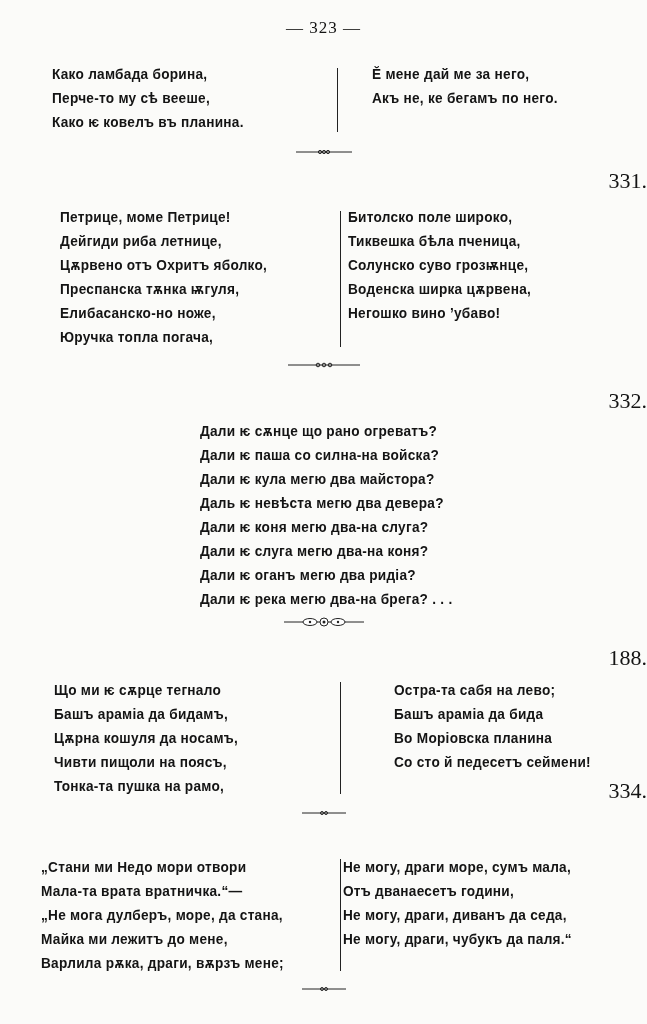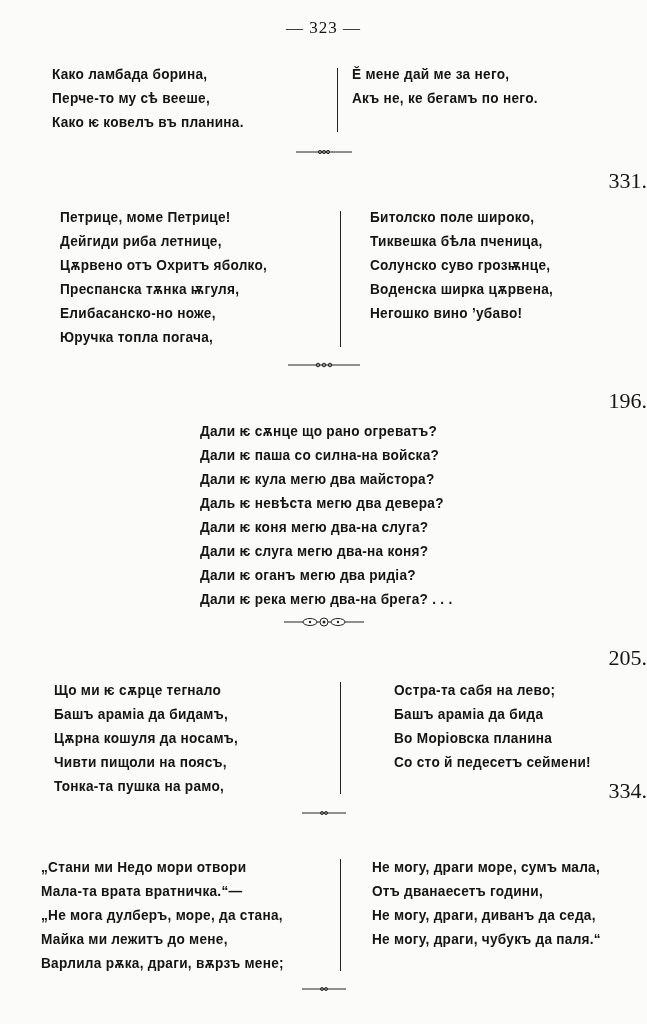"Ӗ мене дай ме за" div.col { left: 352px -> 372px }
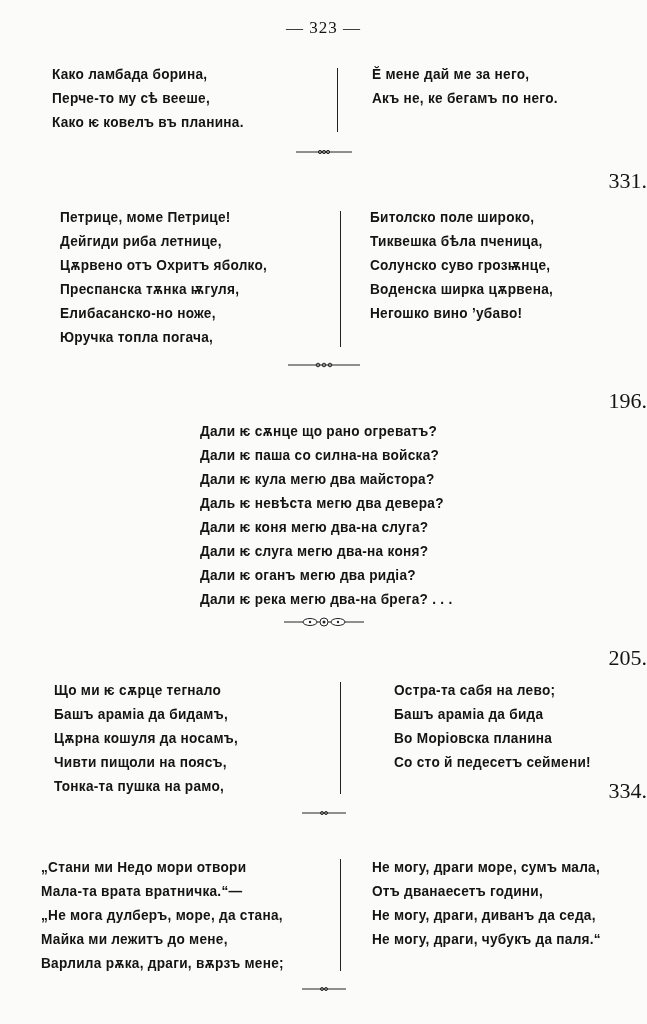"Битолско поле широко," div.col { left: 370px -> 348px }
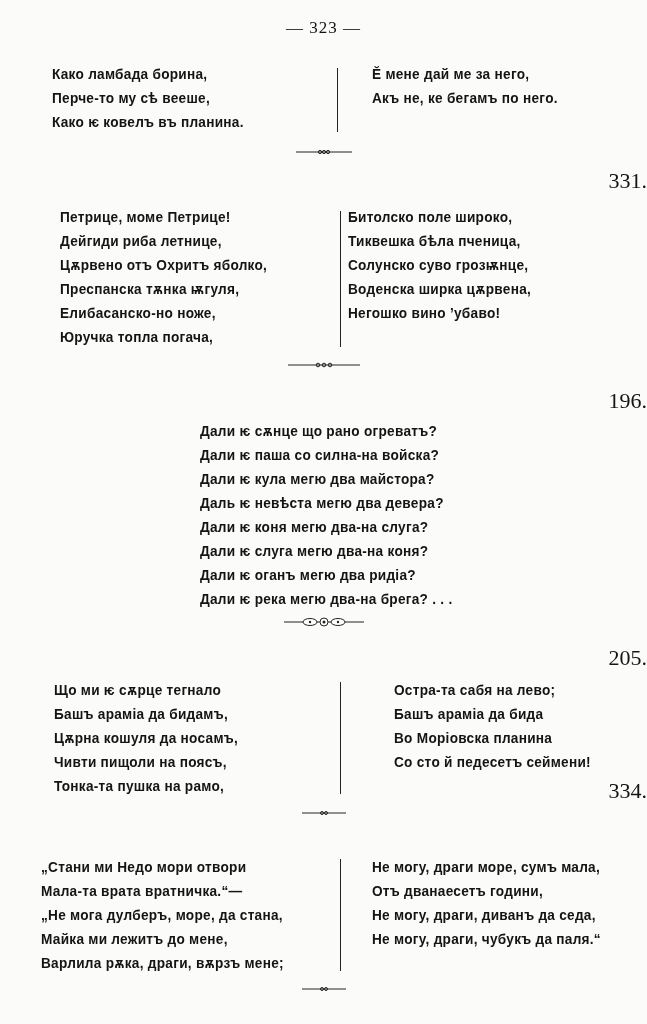"196." div.heading { text: 196 -> 332 }
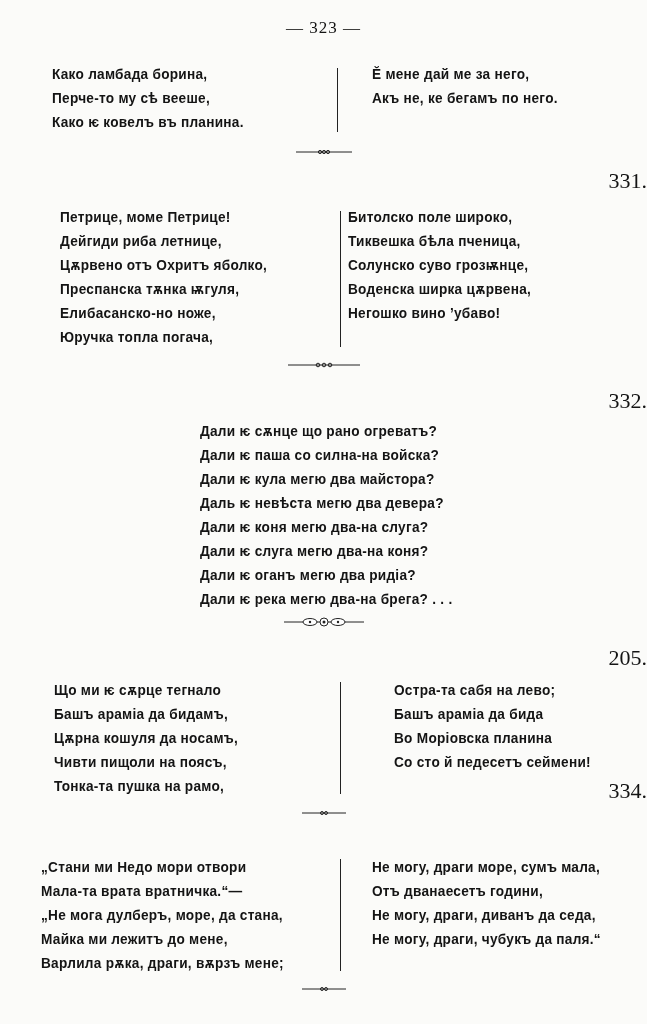"205." div.heading { text: 205 -> 188 }
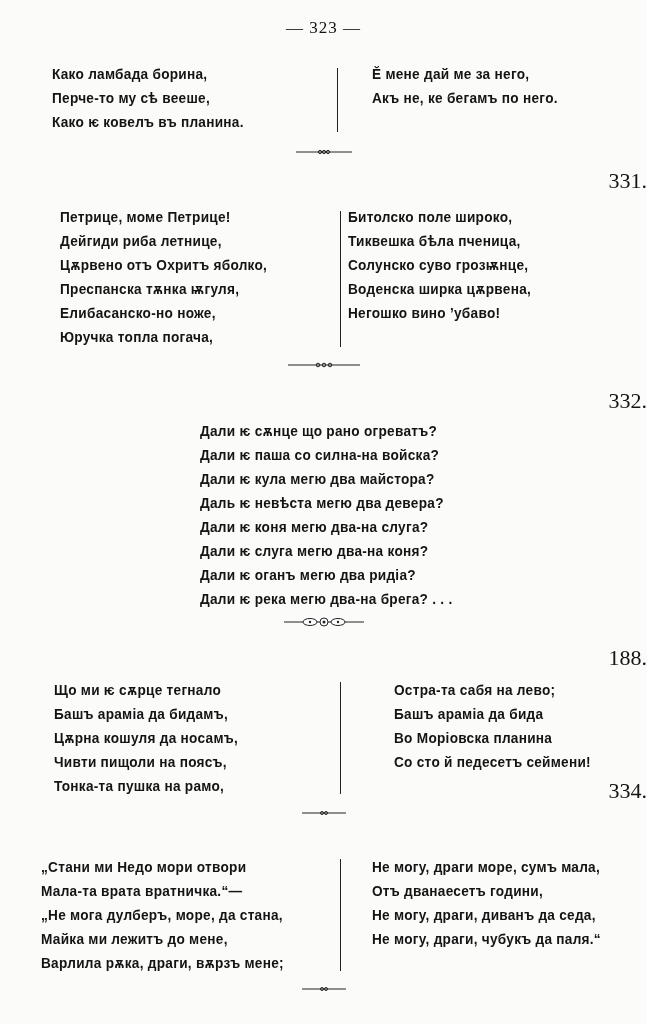"Не могу, драги море, сумъ" div.col { left: 372px -> 343px }
